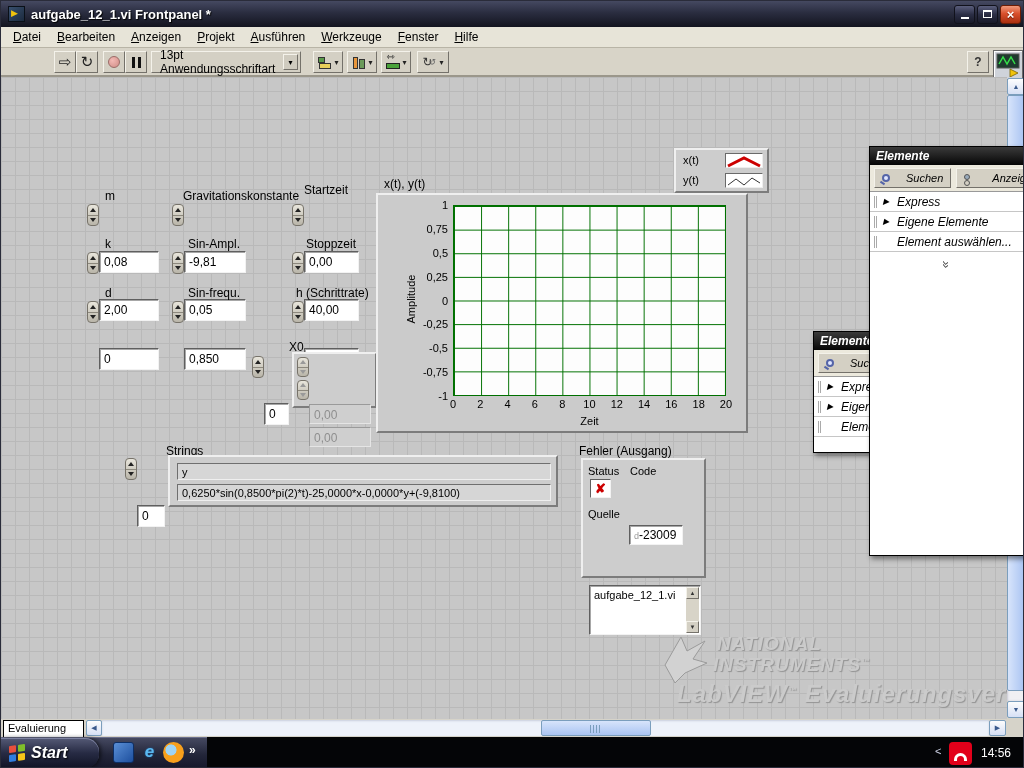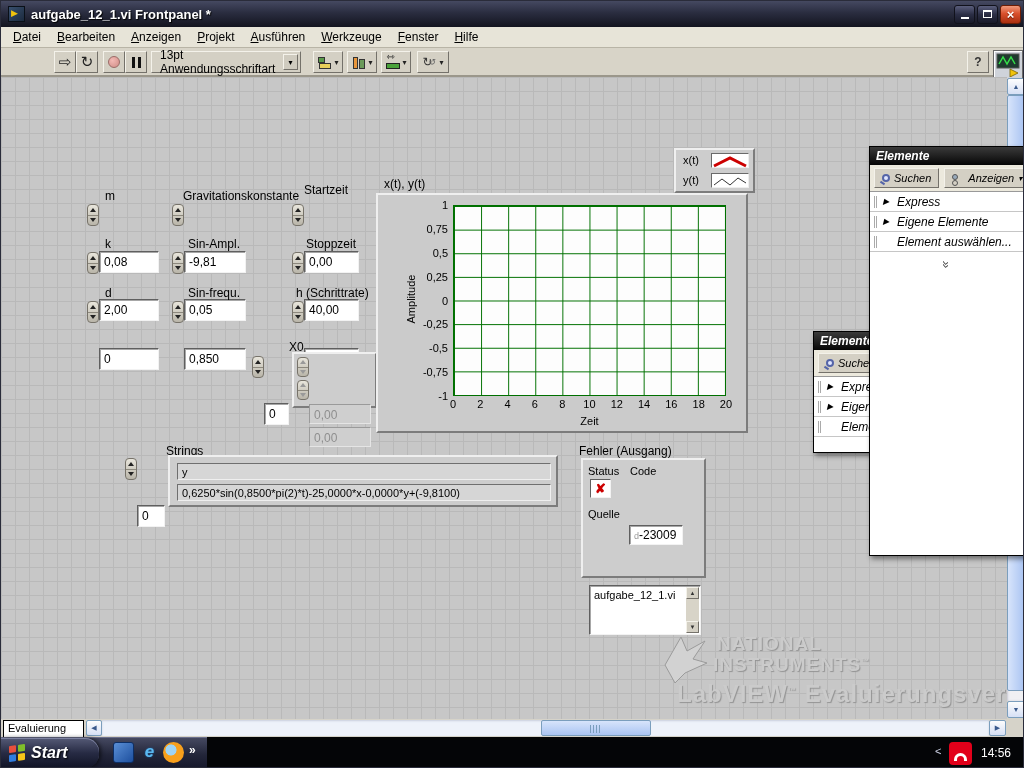"x(t)" div.raised { width: 81px -> 95px }
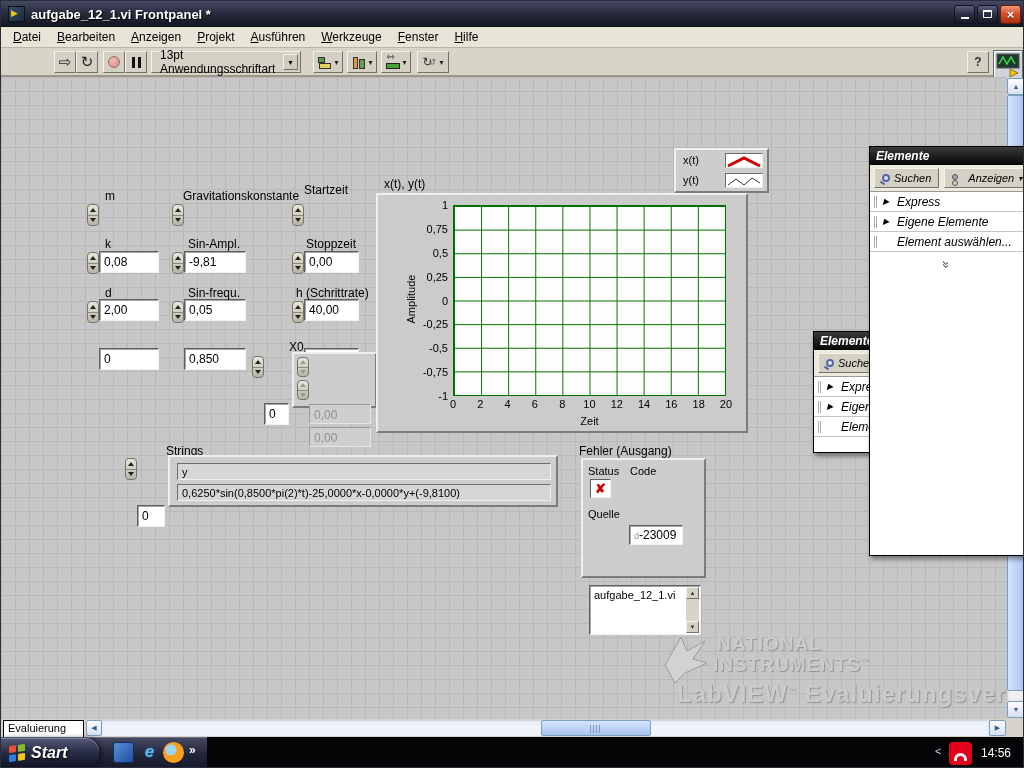"Suchen" .pbtn { gap: 4px -> 16px }
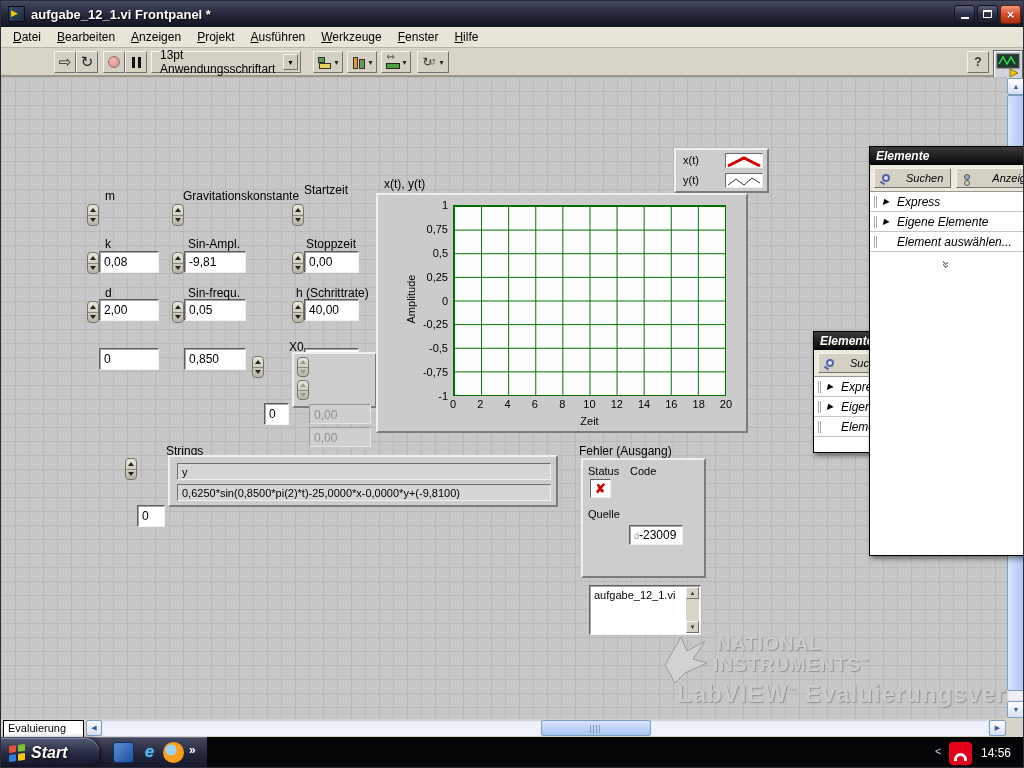"NATIONAL" .wm { font-style: none -> italic }
